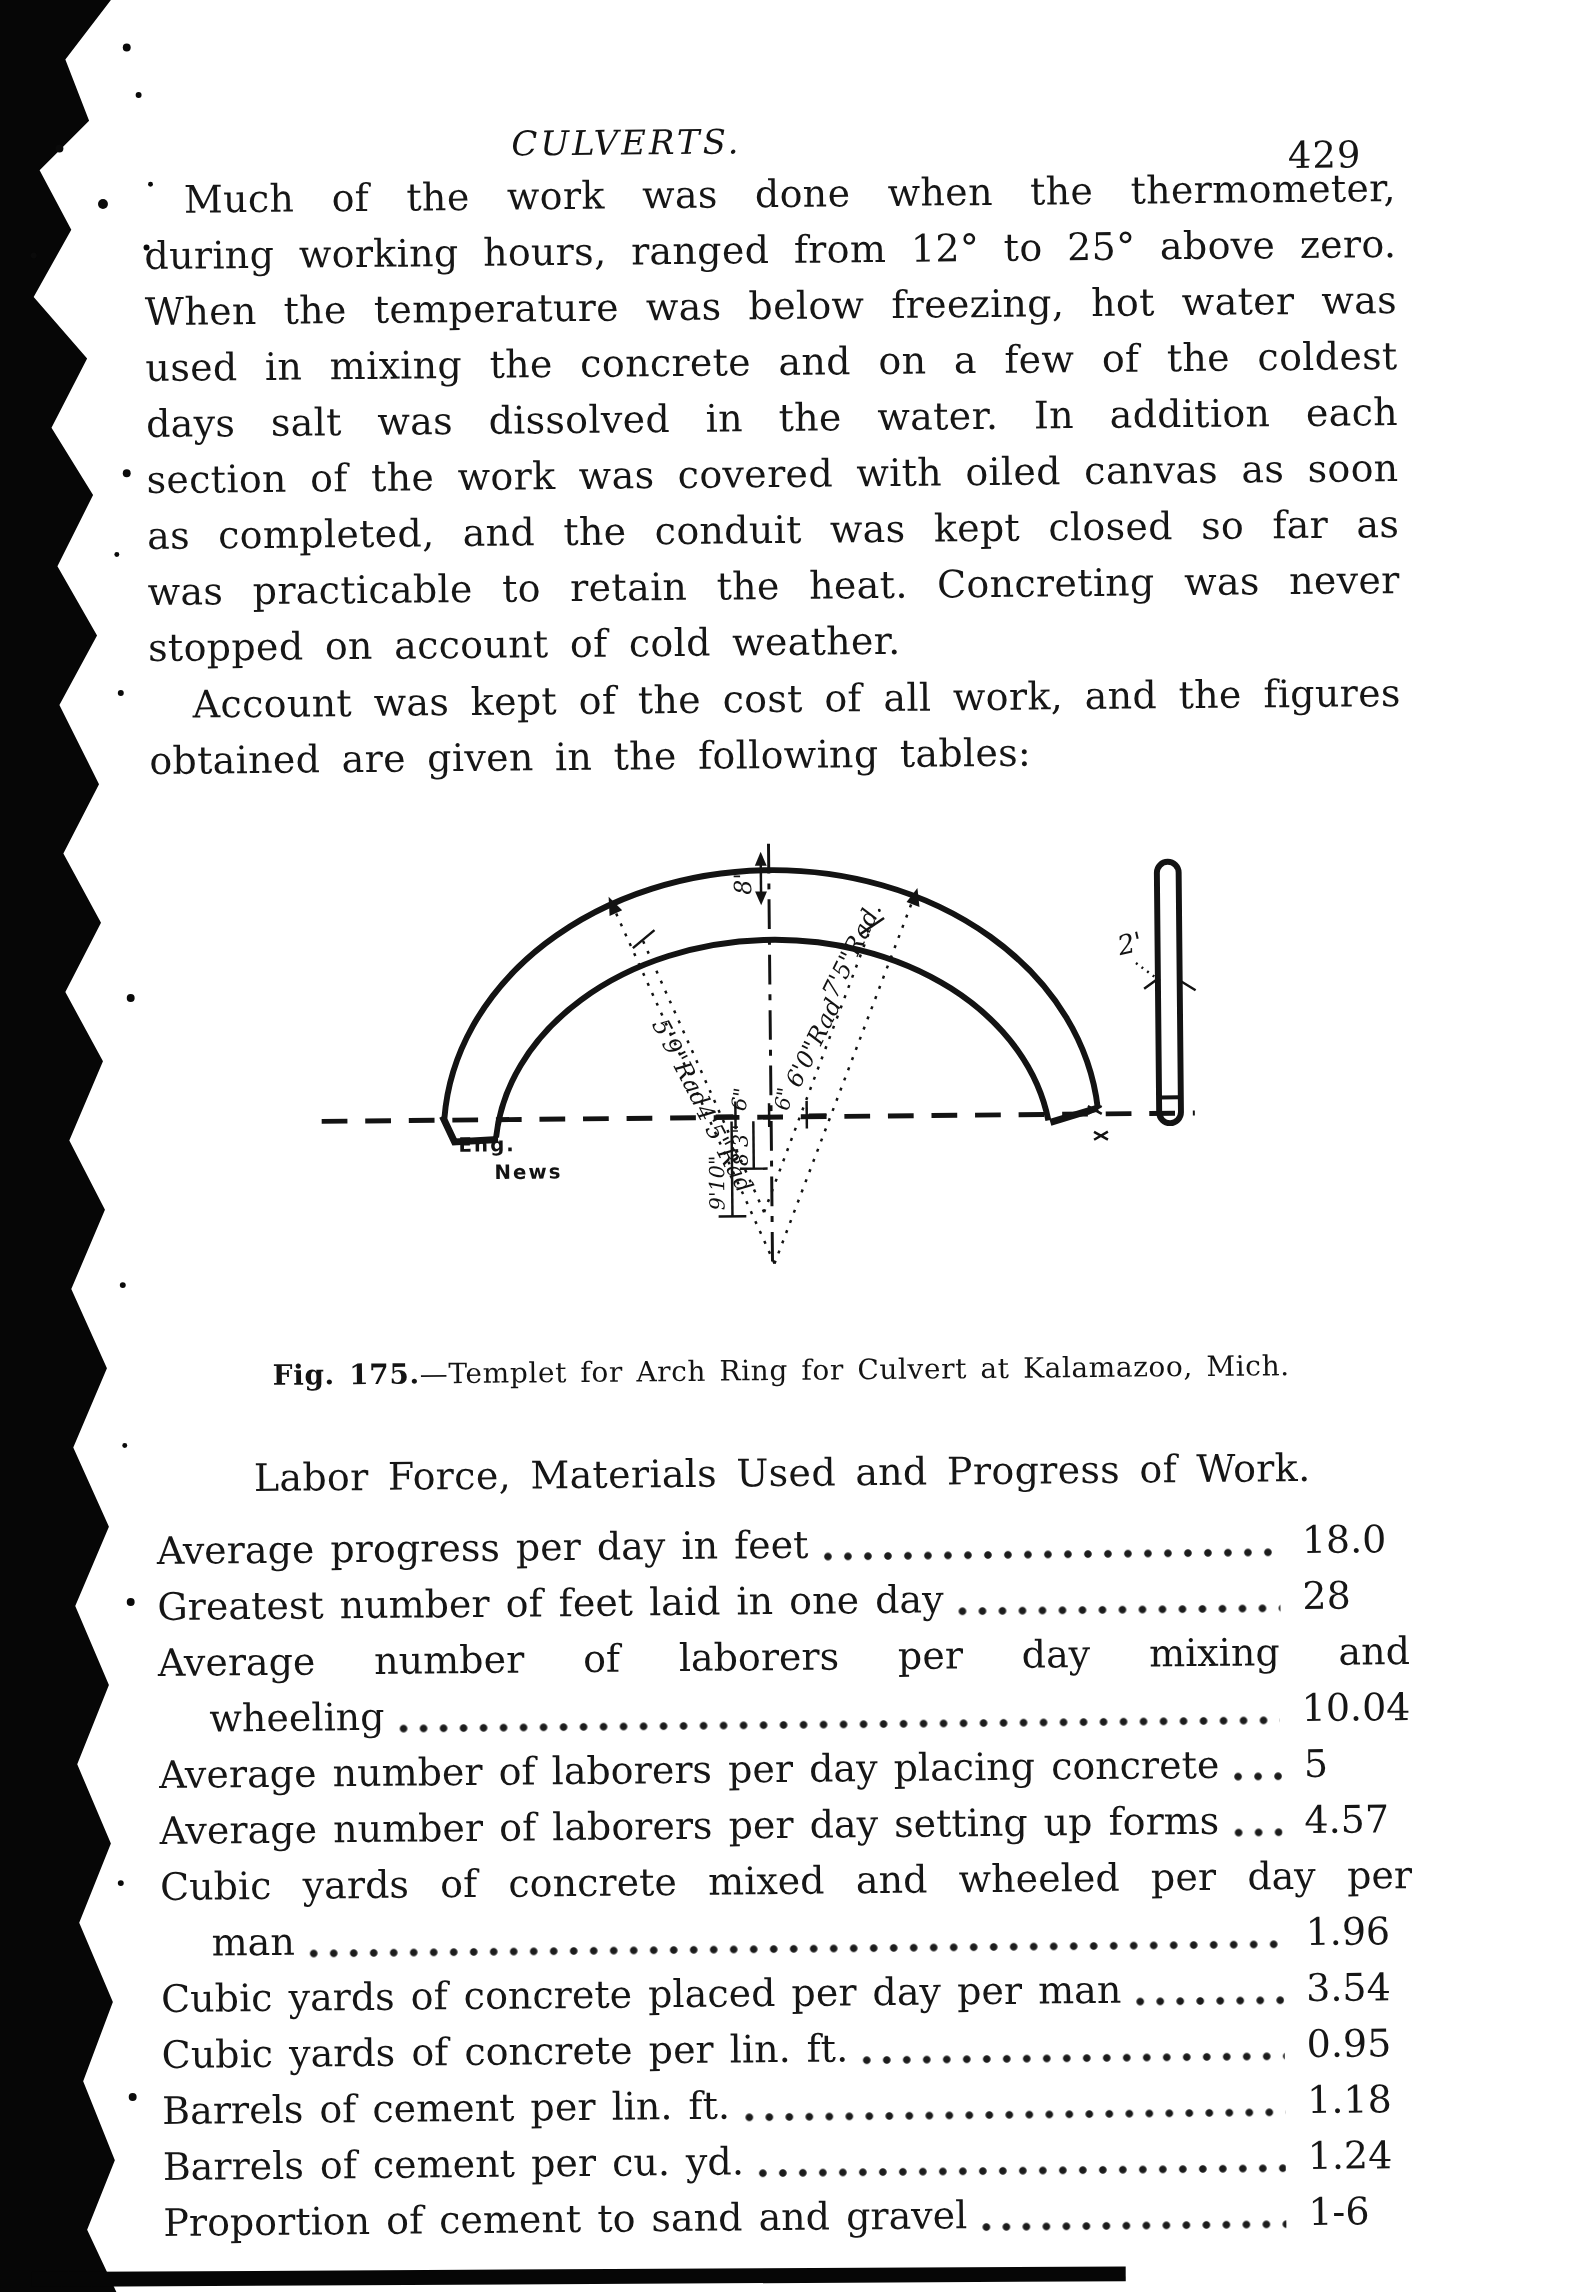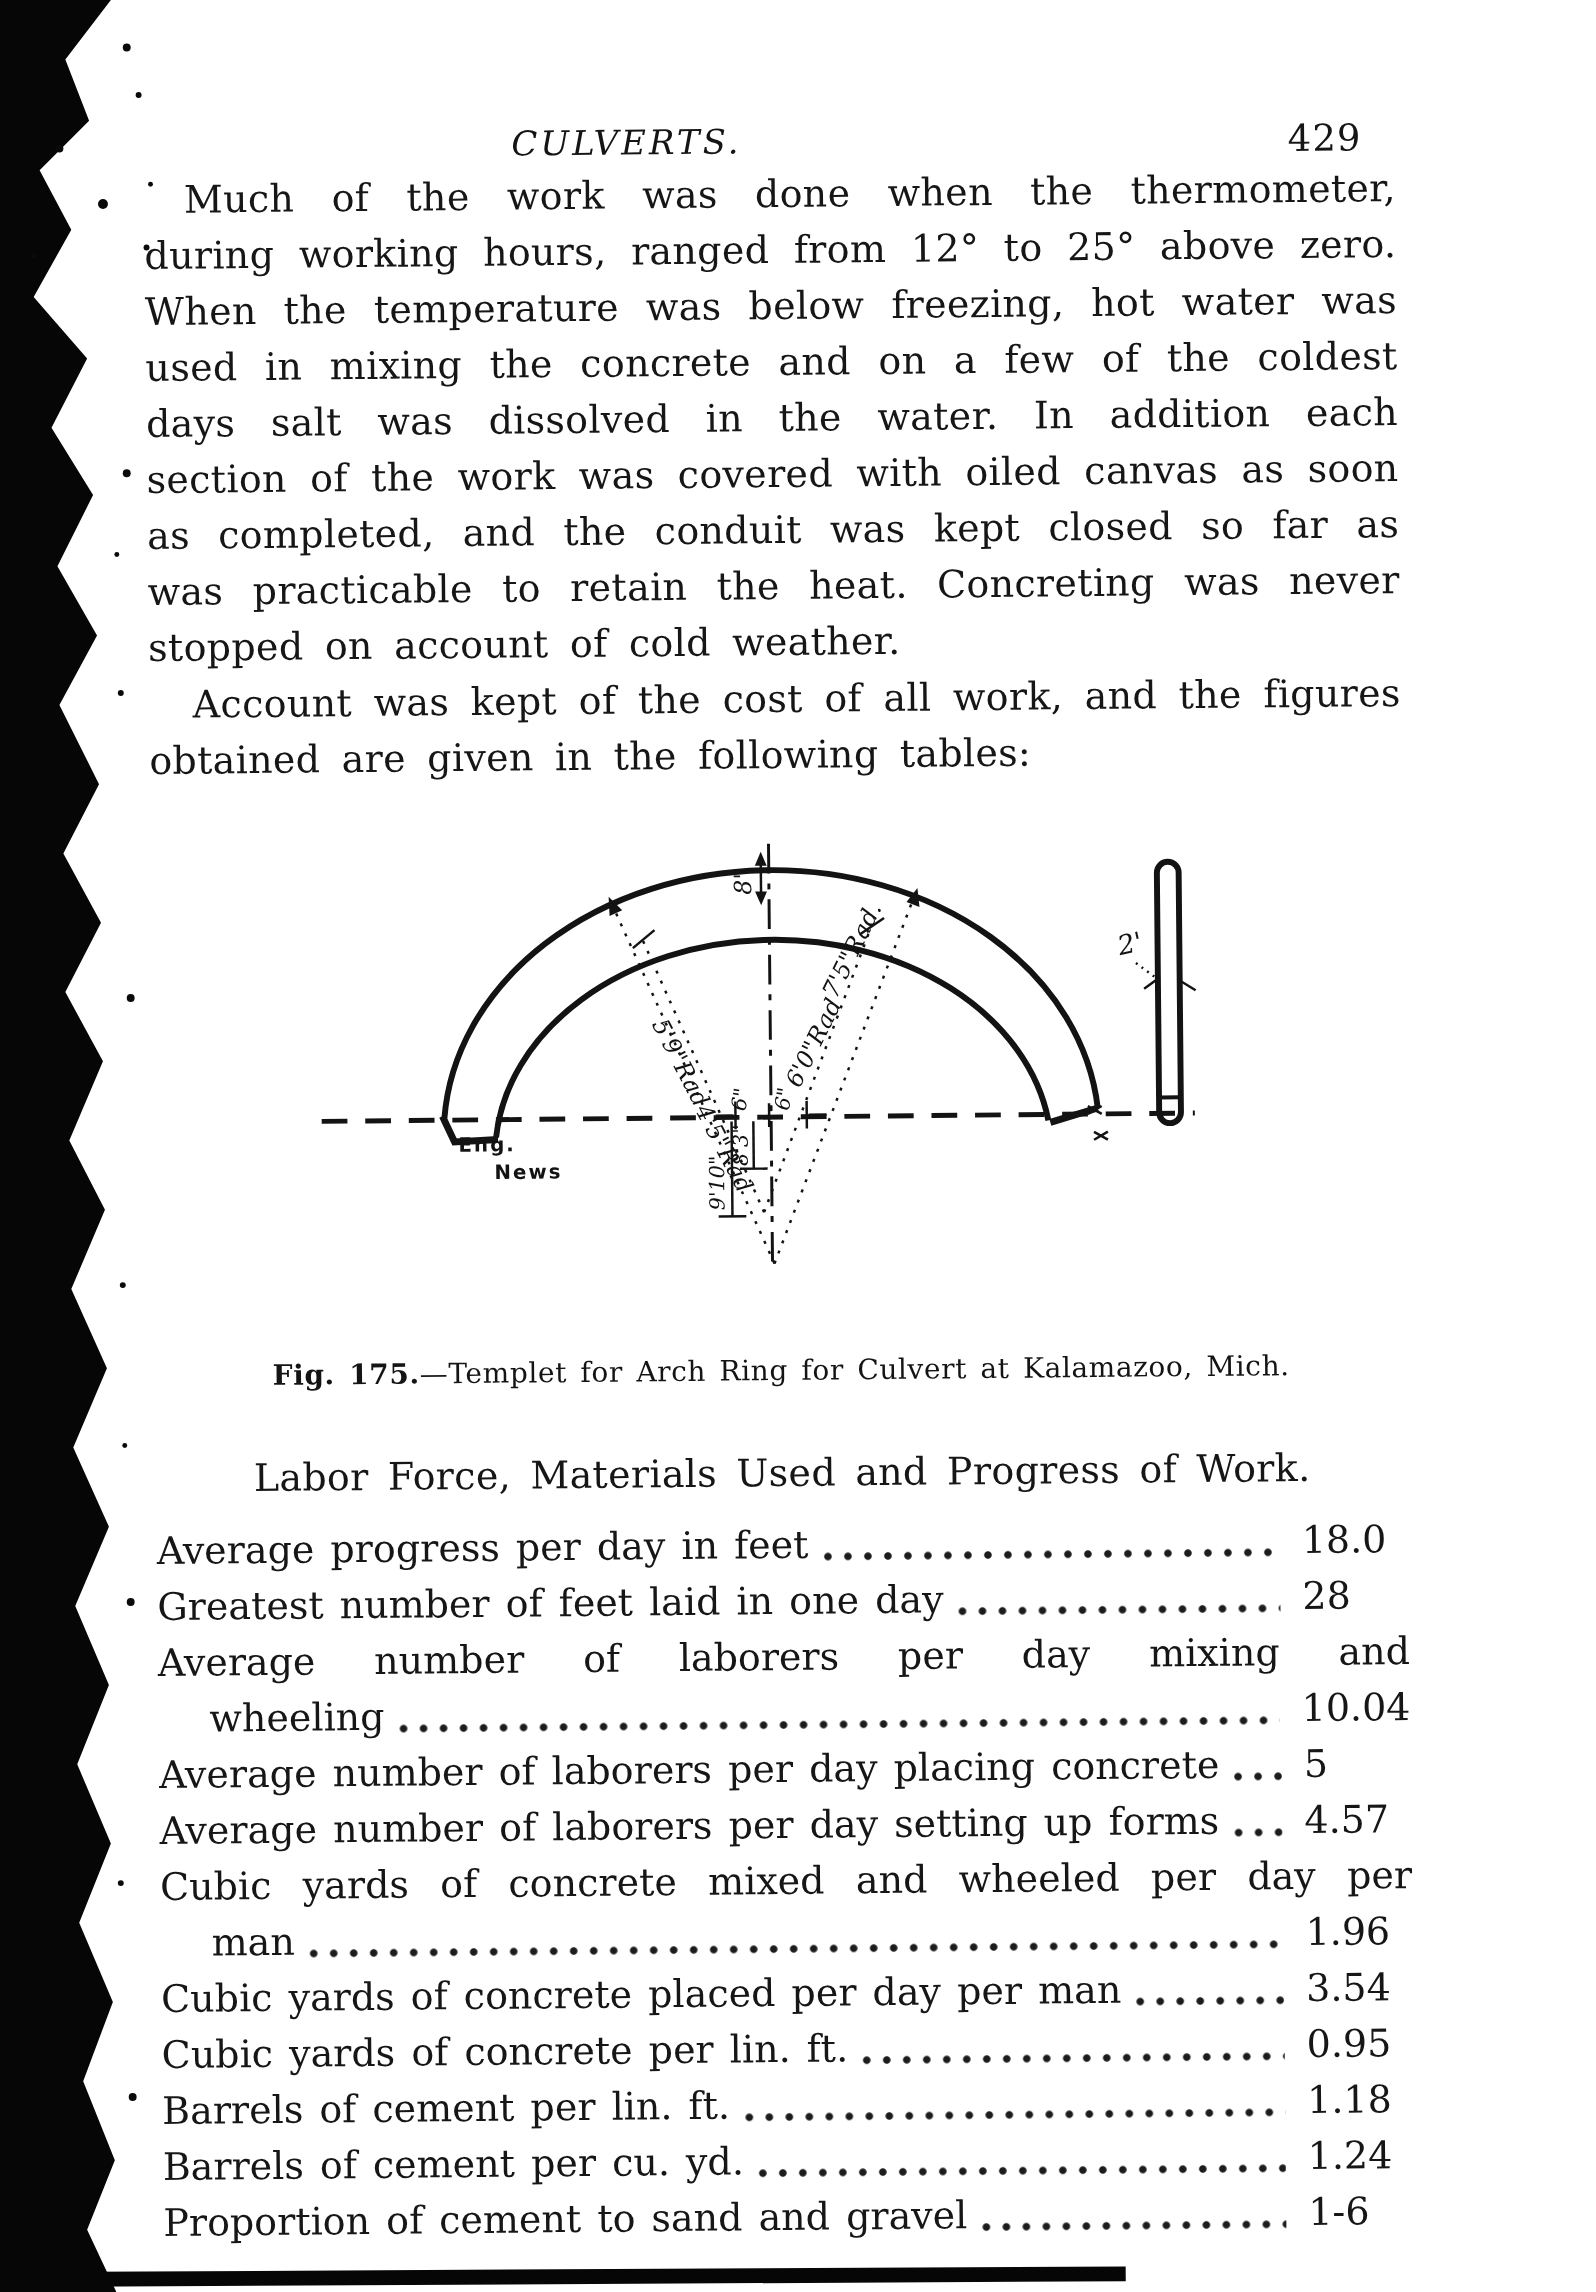"429" .page-number { top: 1px -> 18px }
